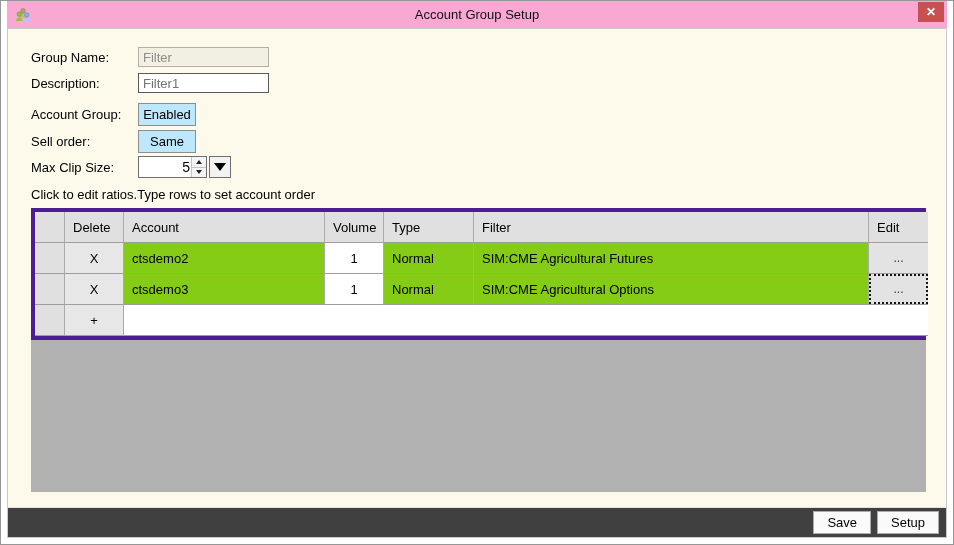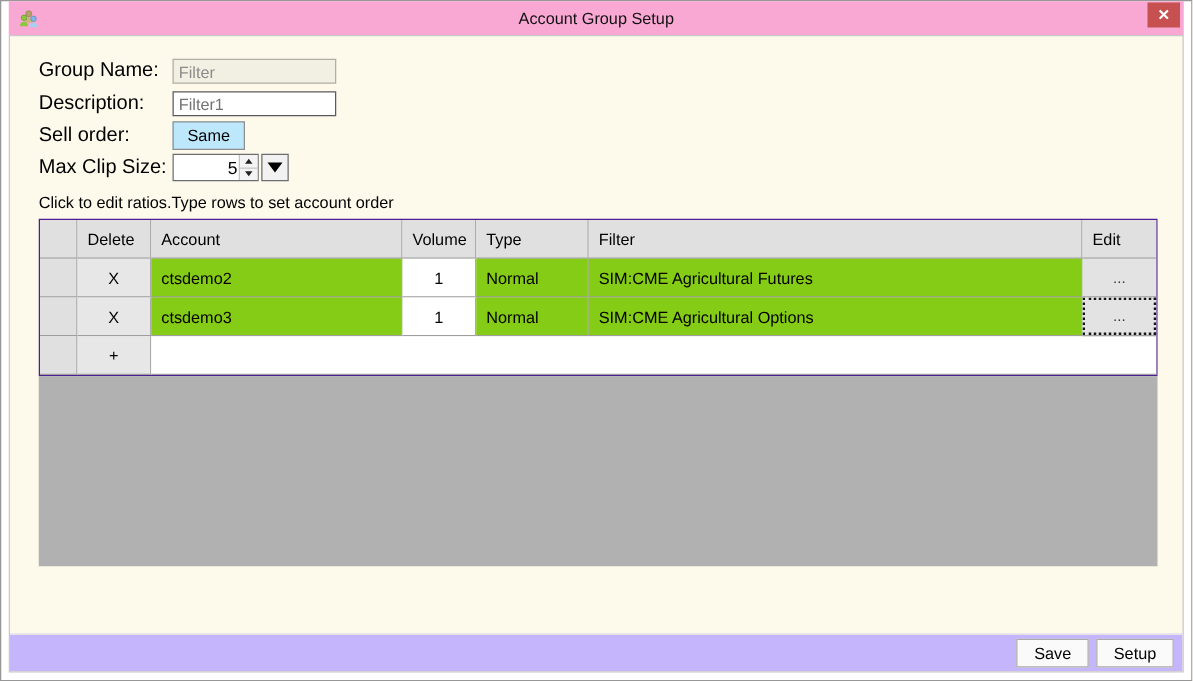"Group Name:" .flabel { font-size: 16px -> 13px }
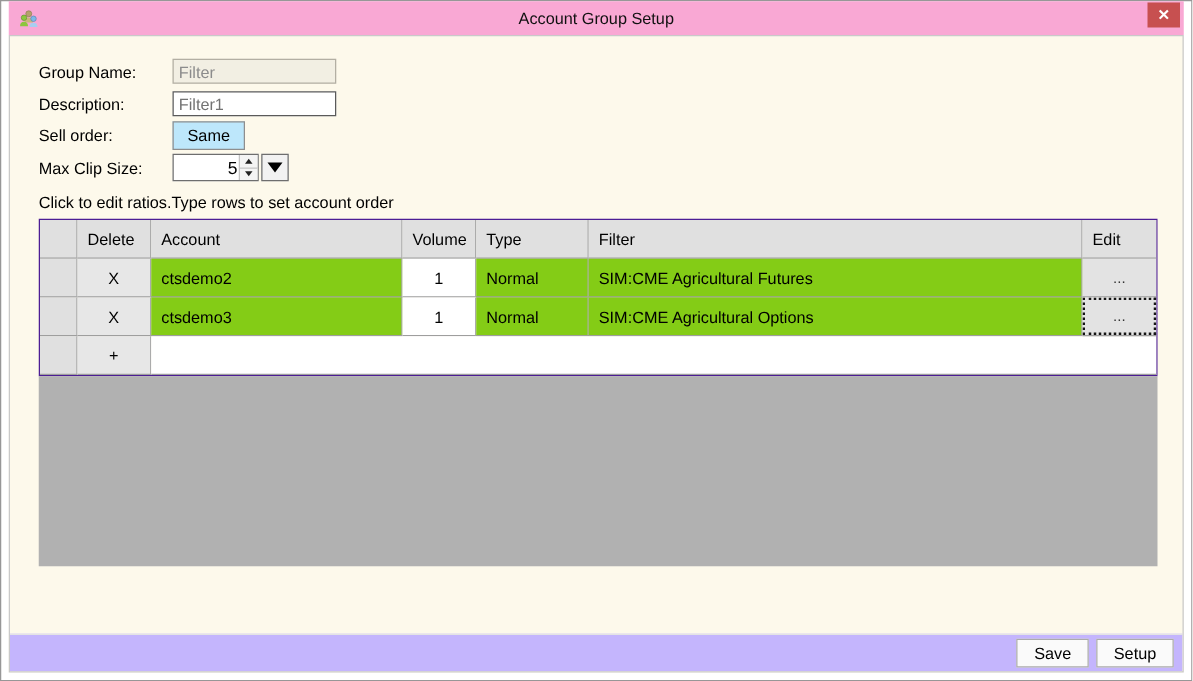"Account Group:" div.frow { html: none -> <div> <span>Account Group:</span> <button>Enabled</button> </div> }
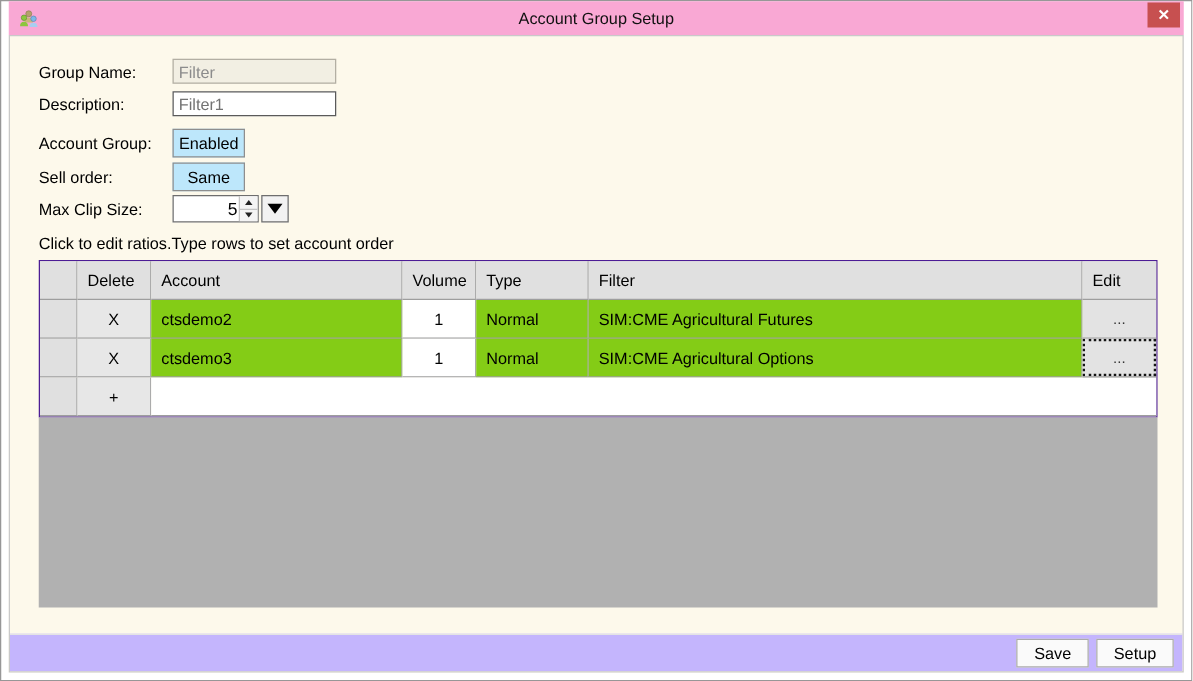"Delete" .grid { border: 1px solid #4c1d95 -> 4px solid #4c1d95 }
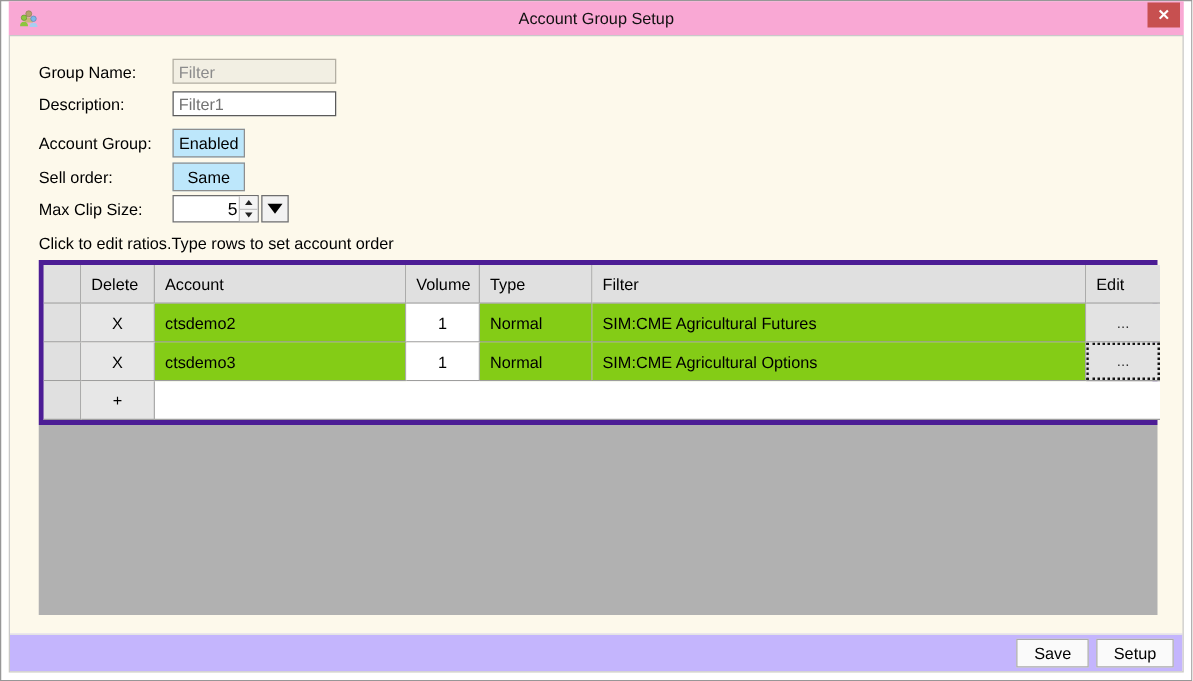"Save" .footer { background: #c4b5fd -> #404040 }
